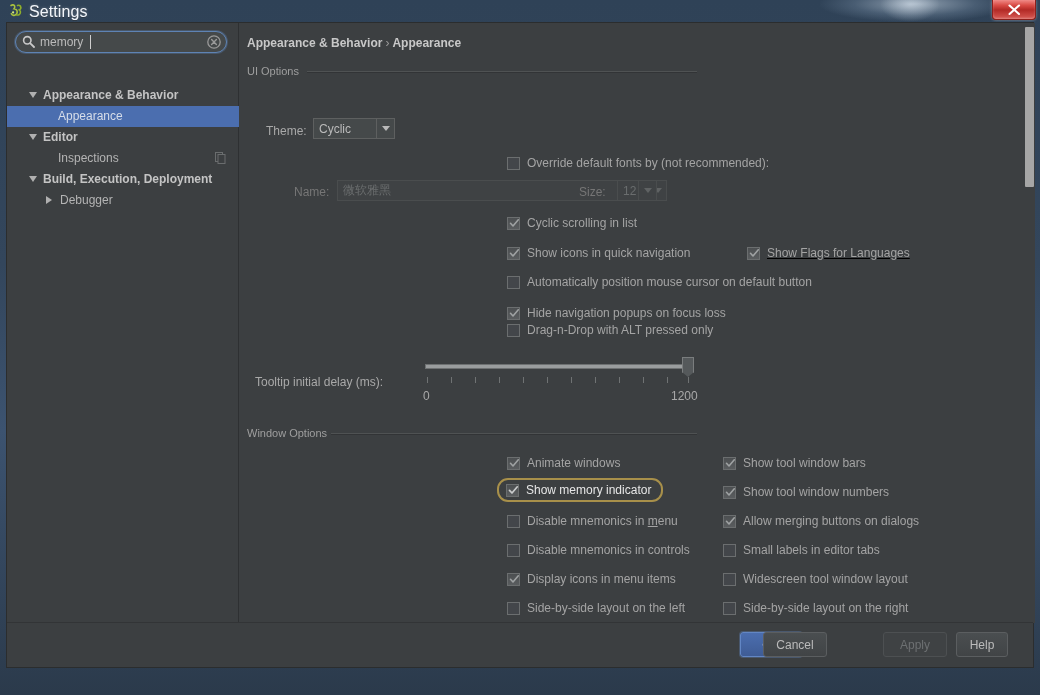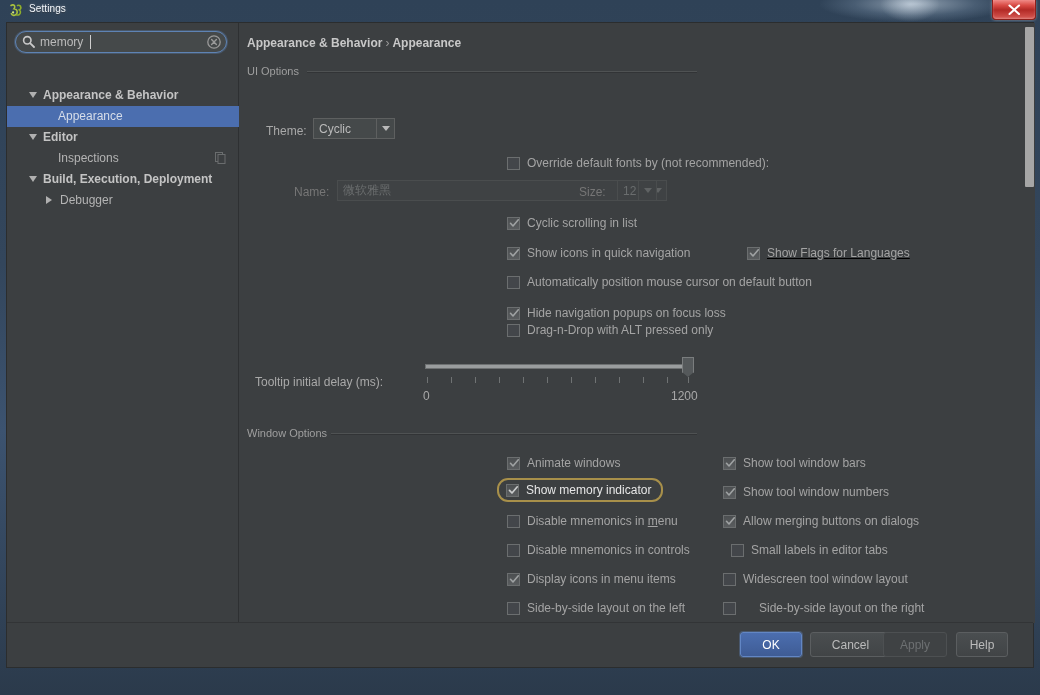"Settings" #title-text { font-size: 10px -> 16px }
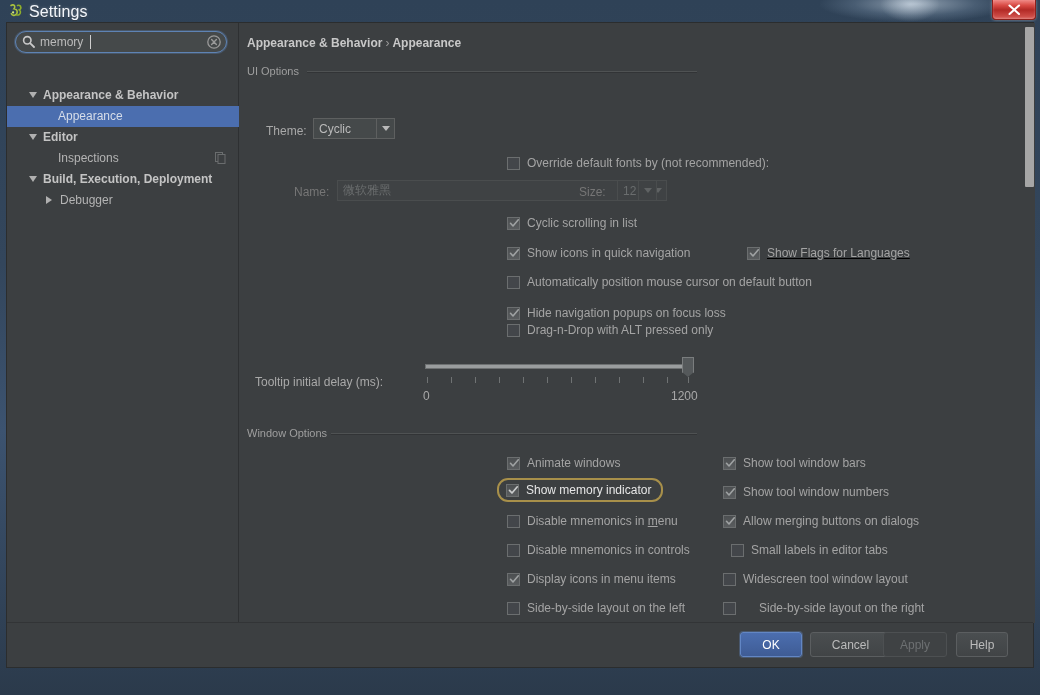"Small labels in editor tabs" div.cb { margin-left: 8px -> none }
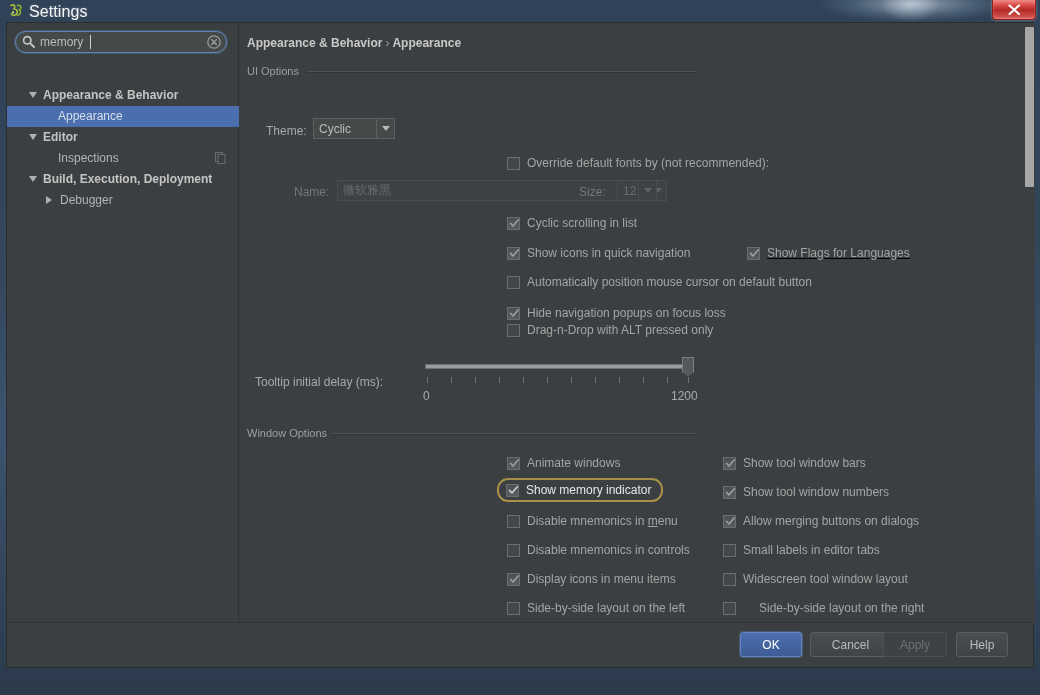"Side-by-side layout on the right" div.cb { gap: 16px -> none }
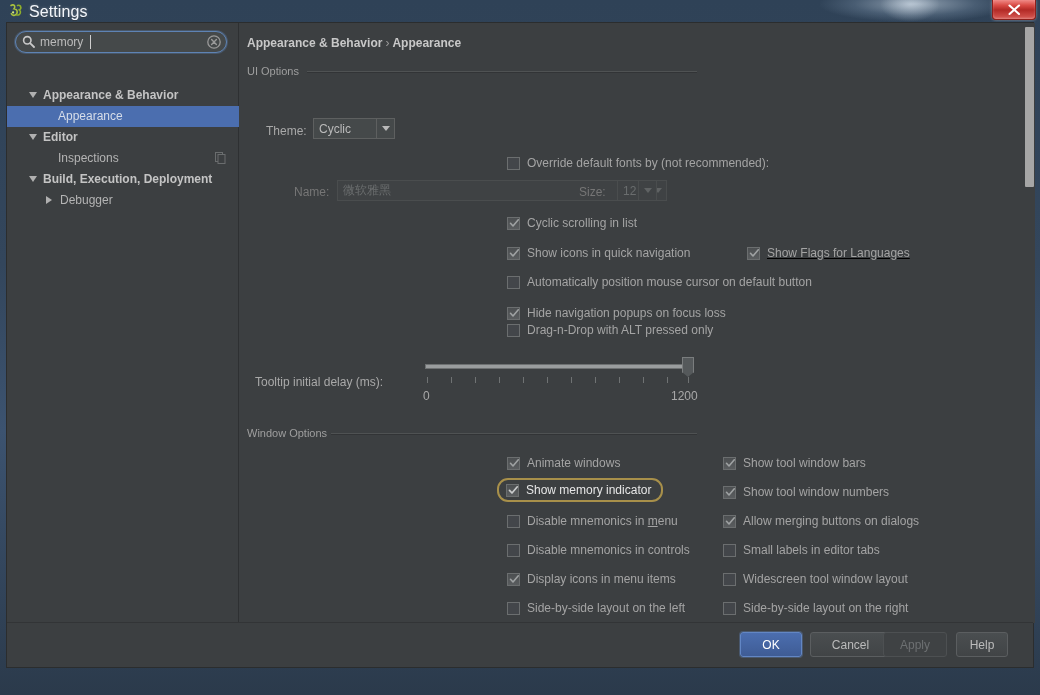"Cancel" div.btn { left: 803px -> 756px; width: 81px -> 64px }
